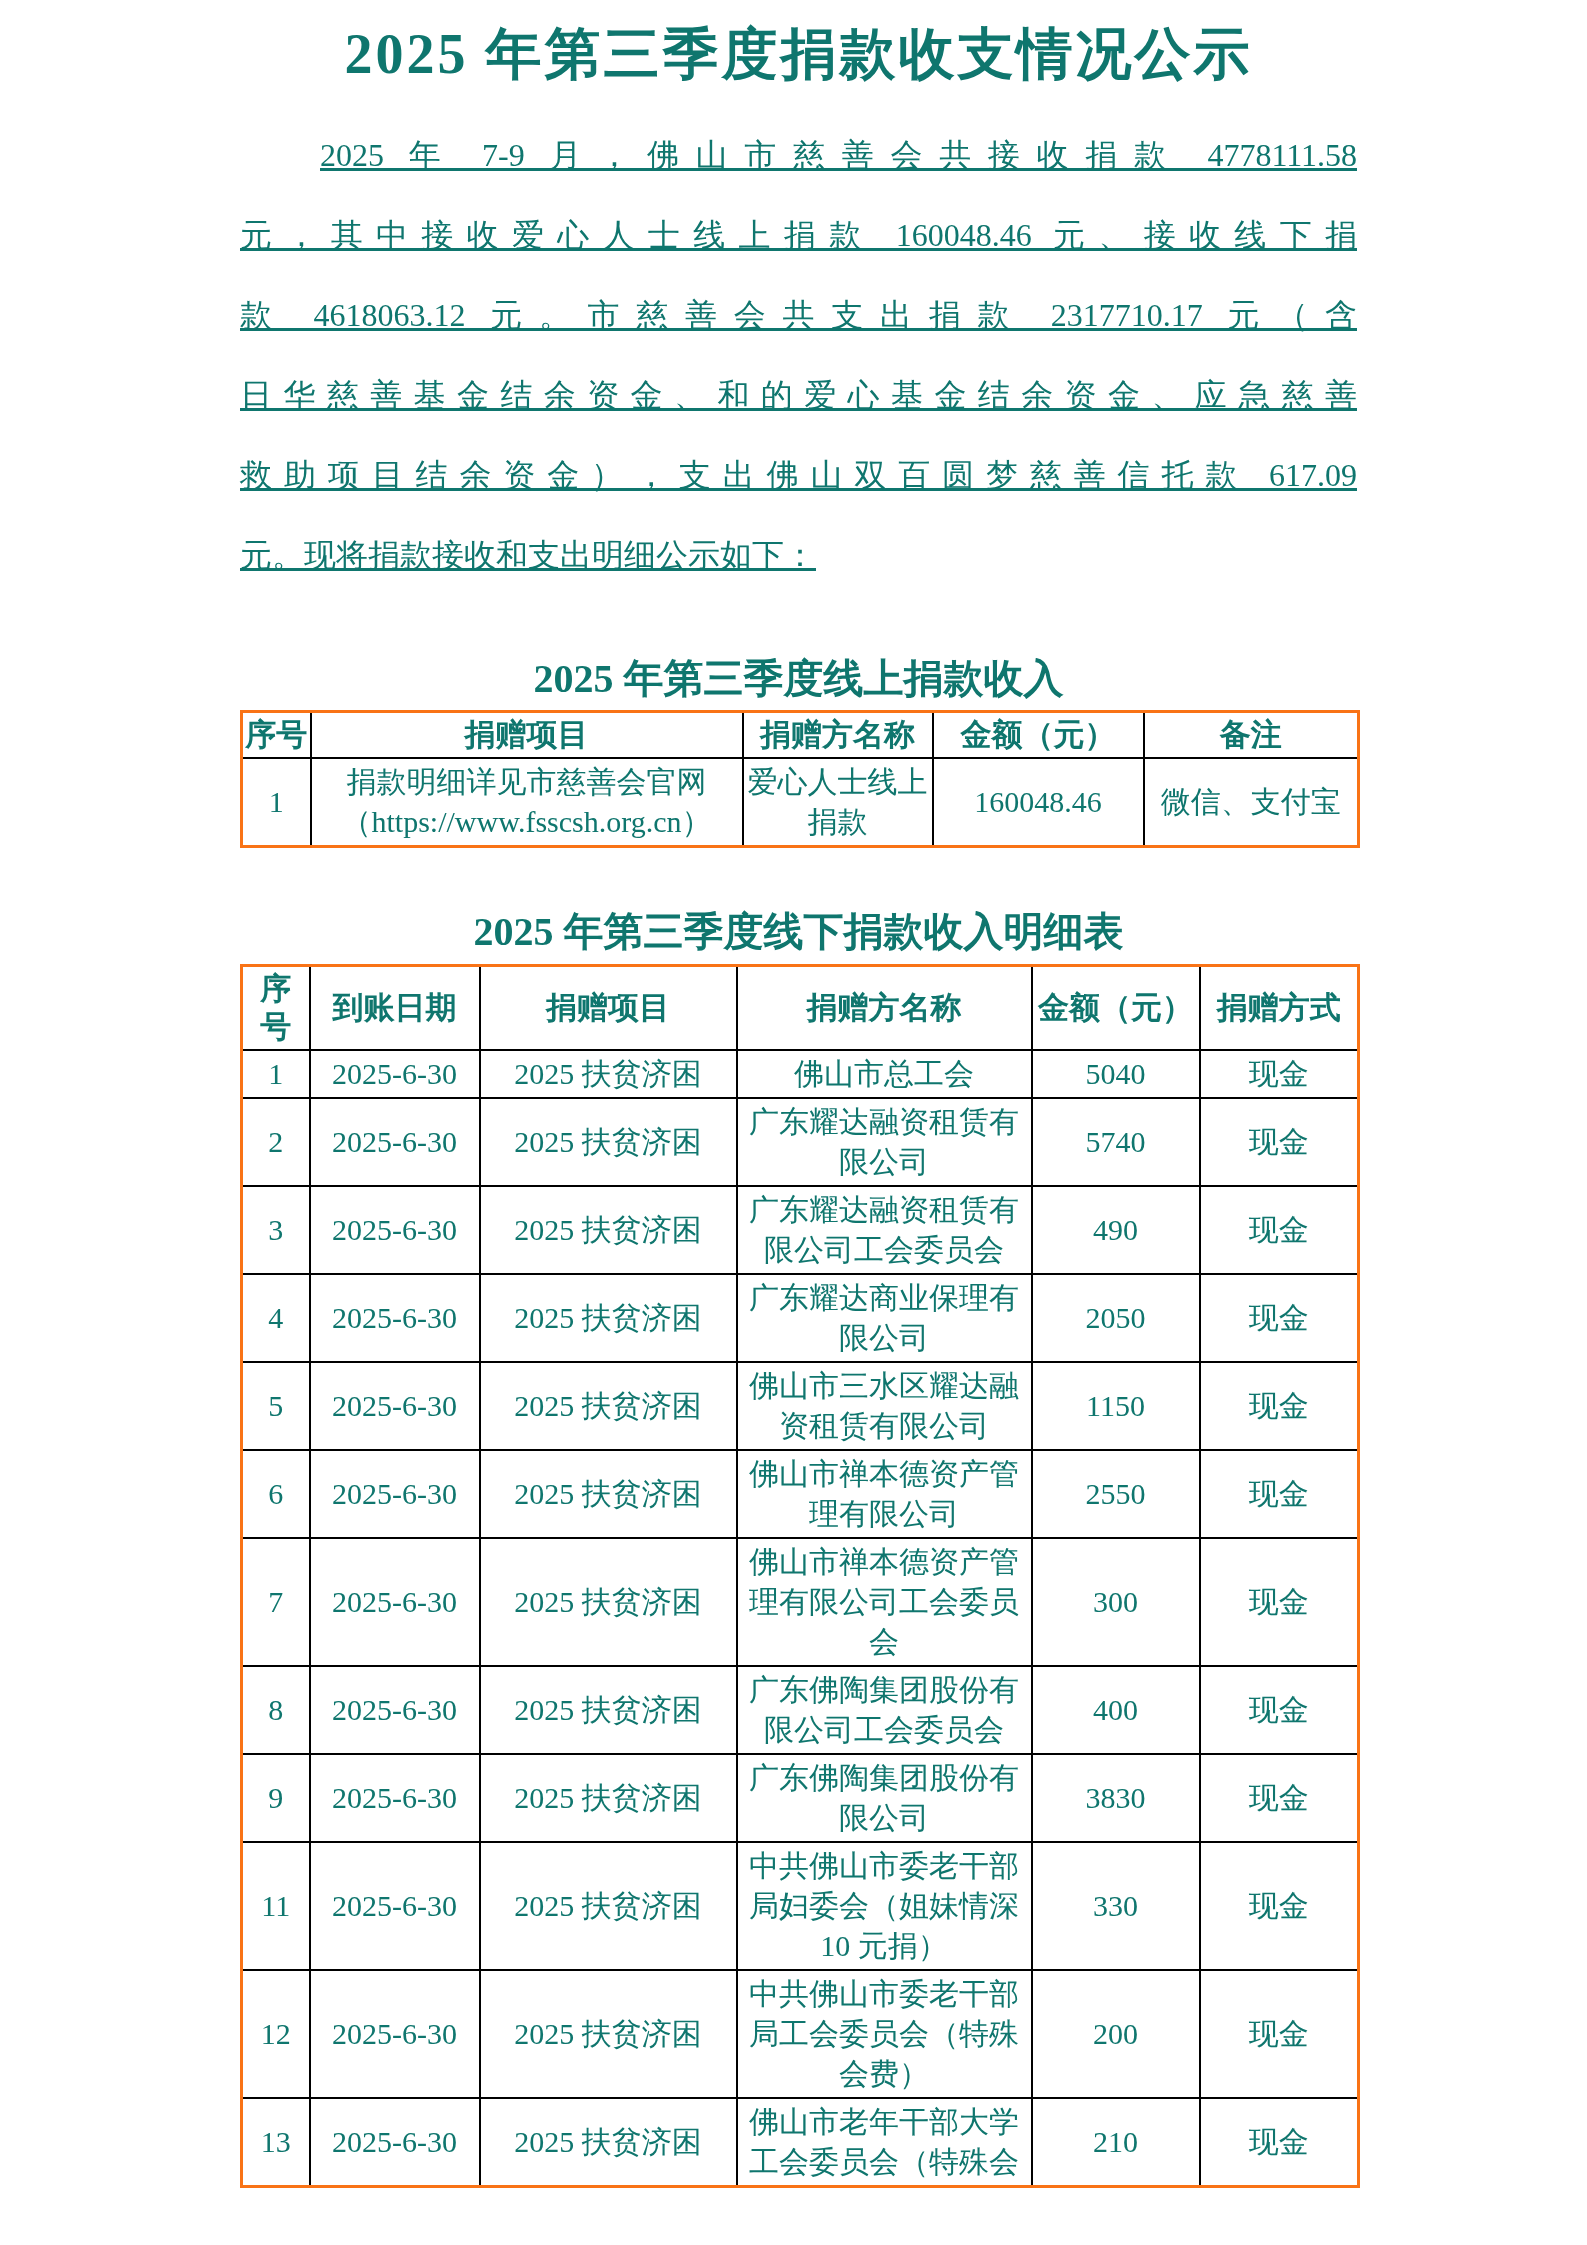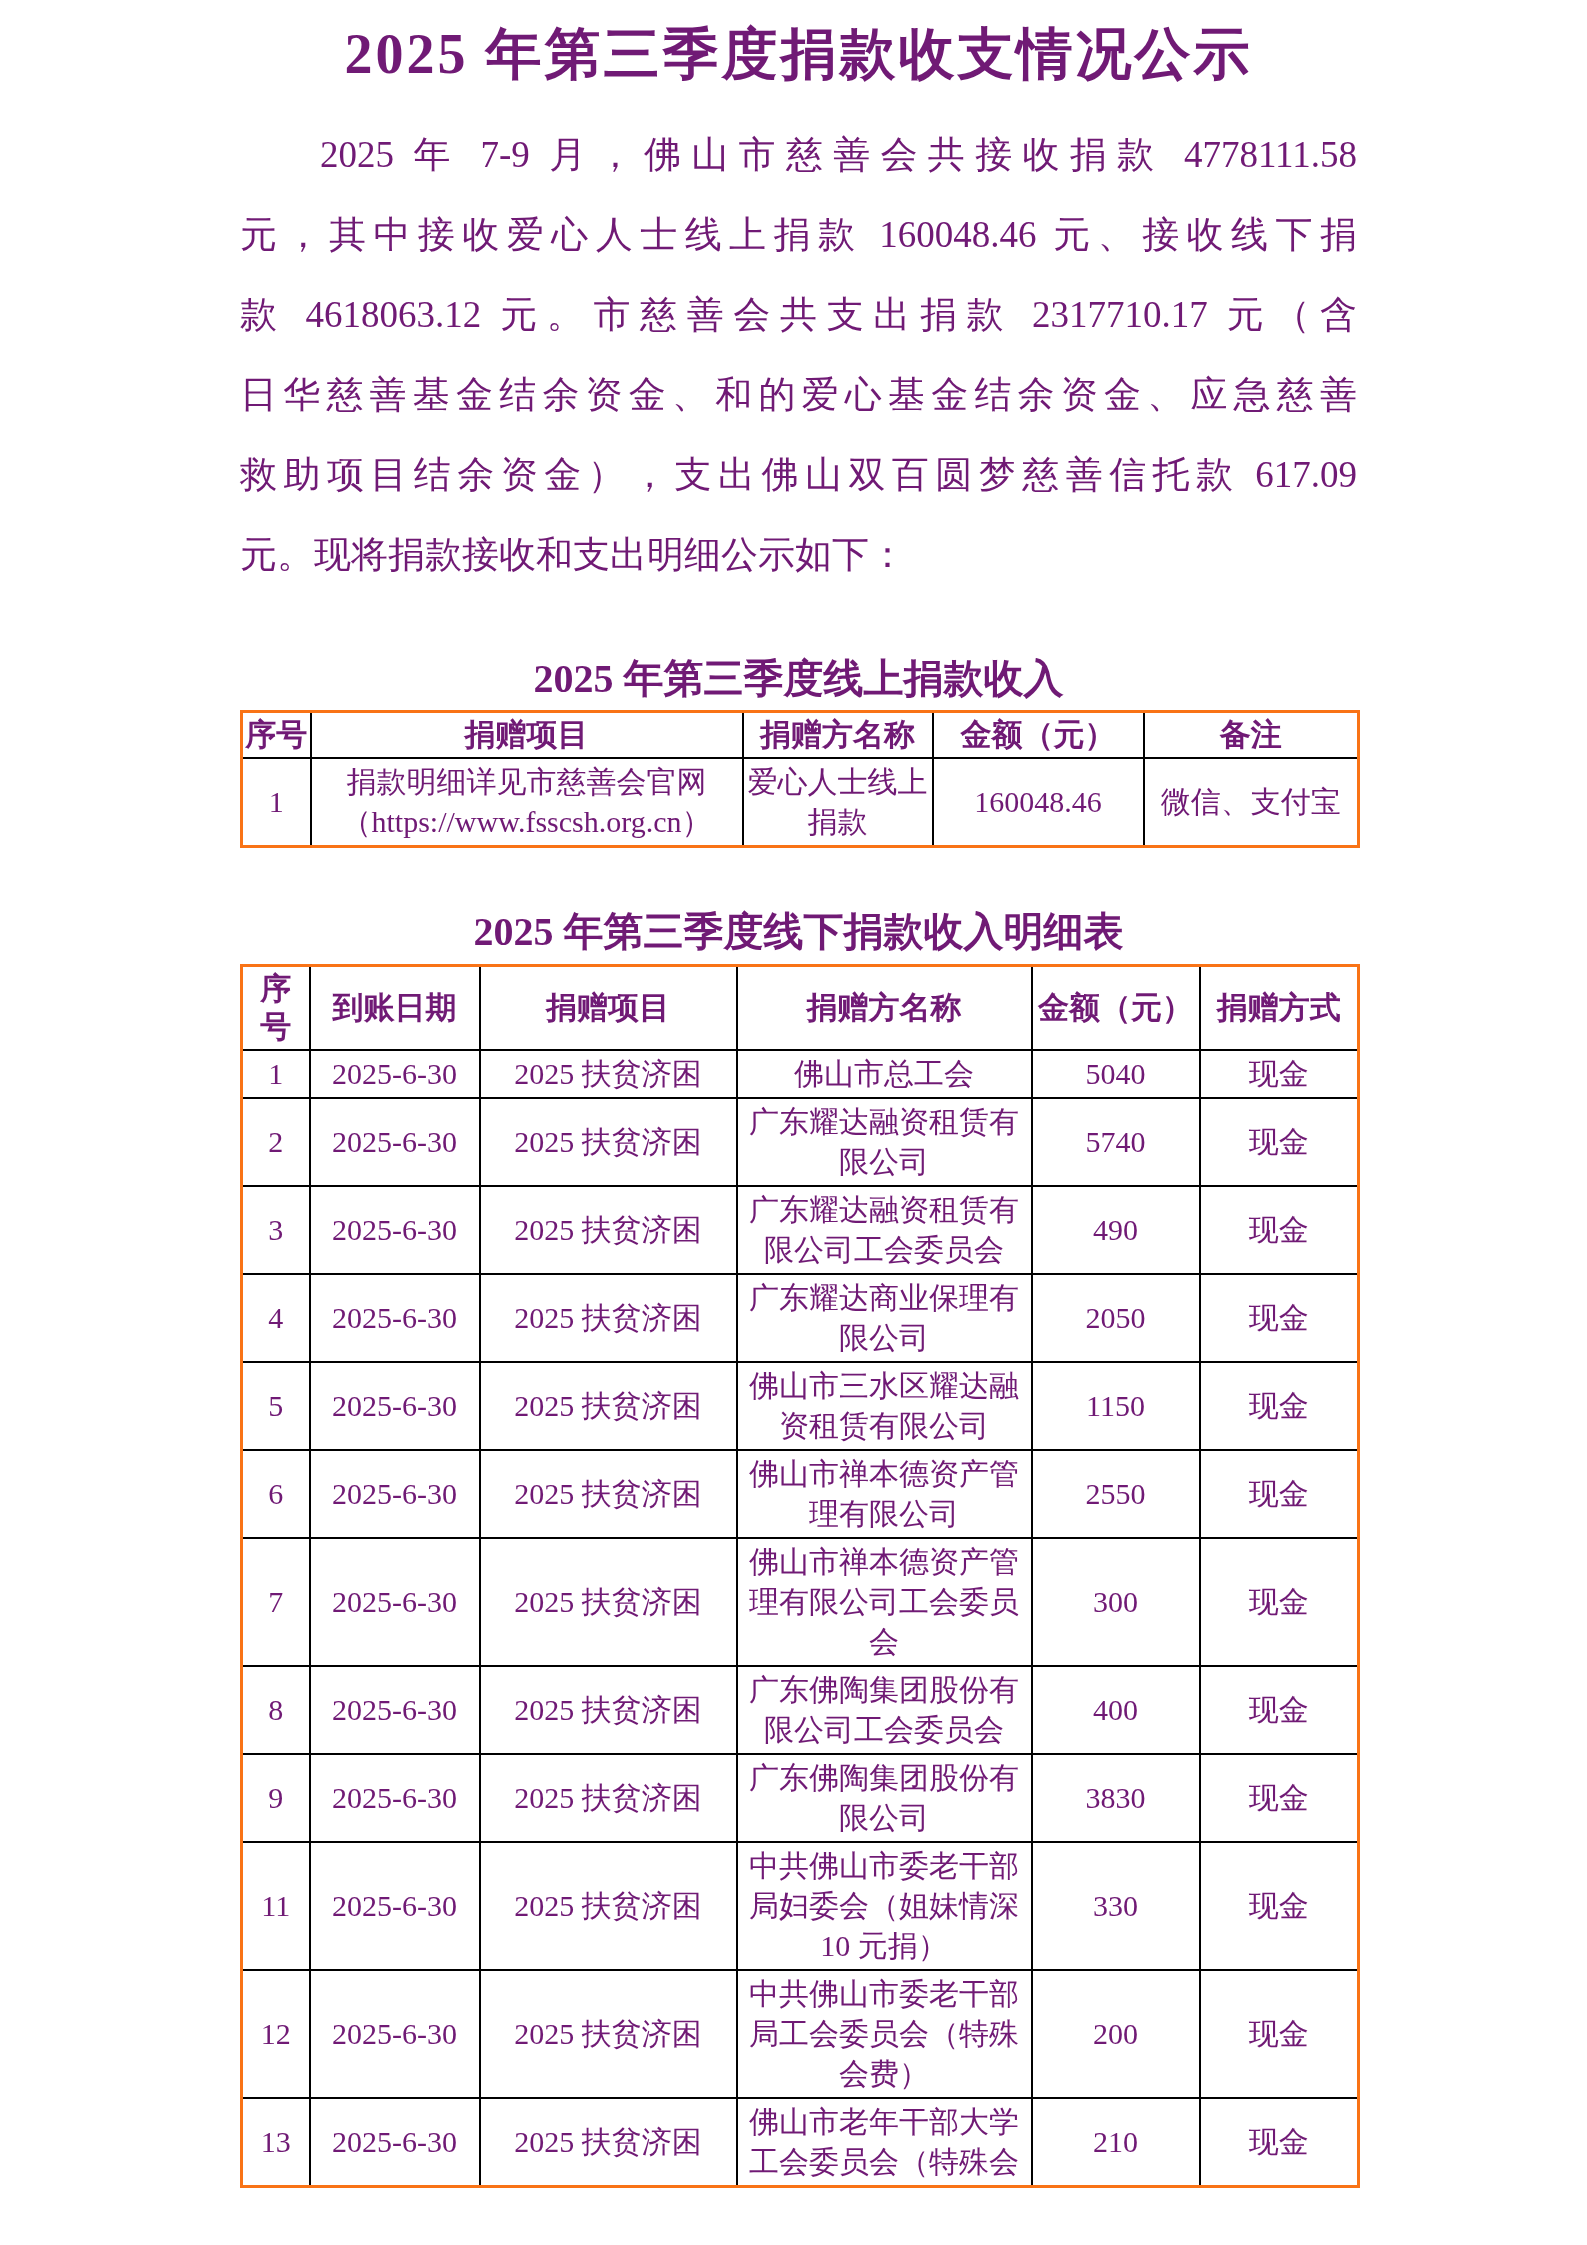"2025 年第三季度捐款收支情况公示" .page { color: #701a75 -> #0f766e }
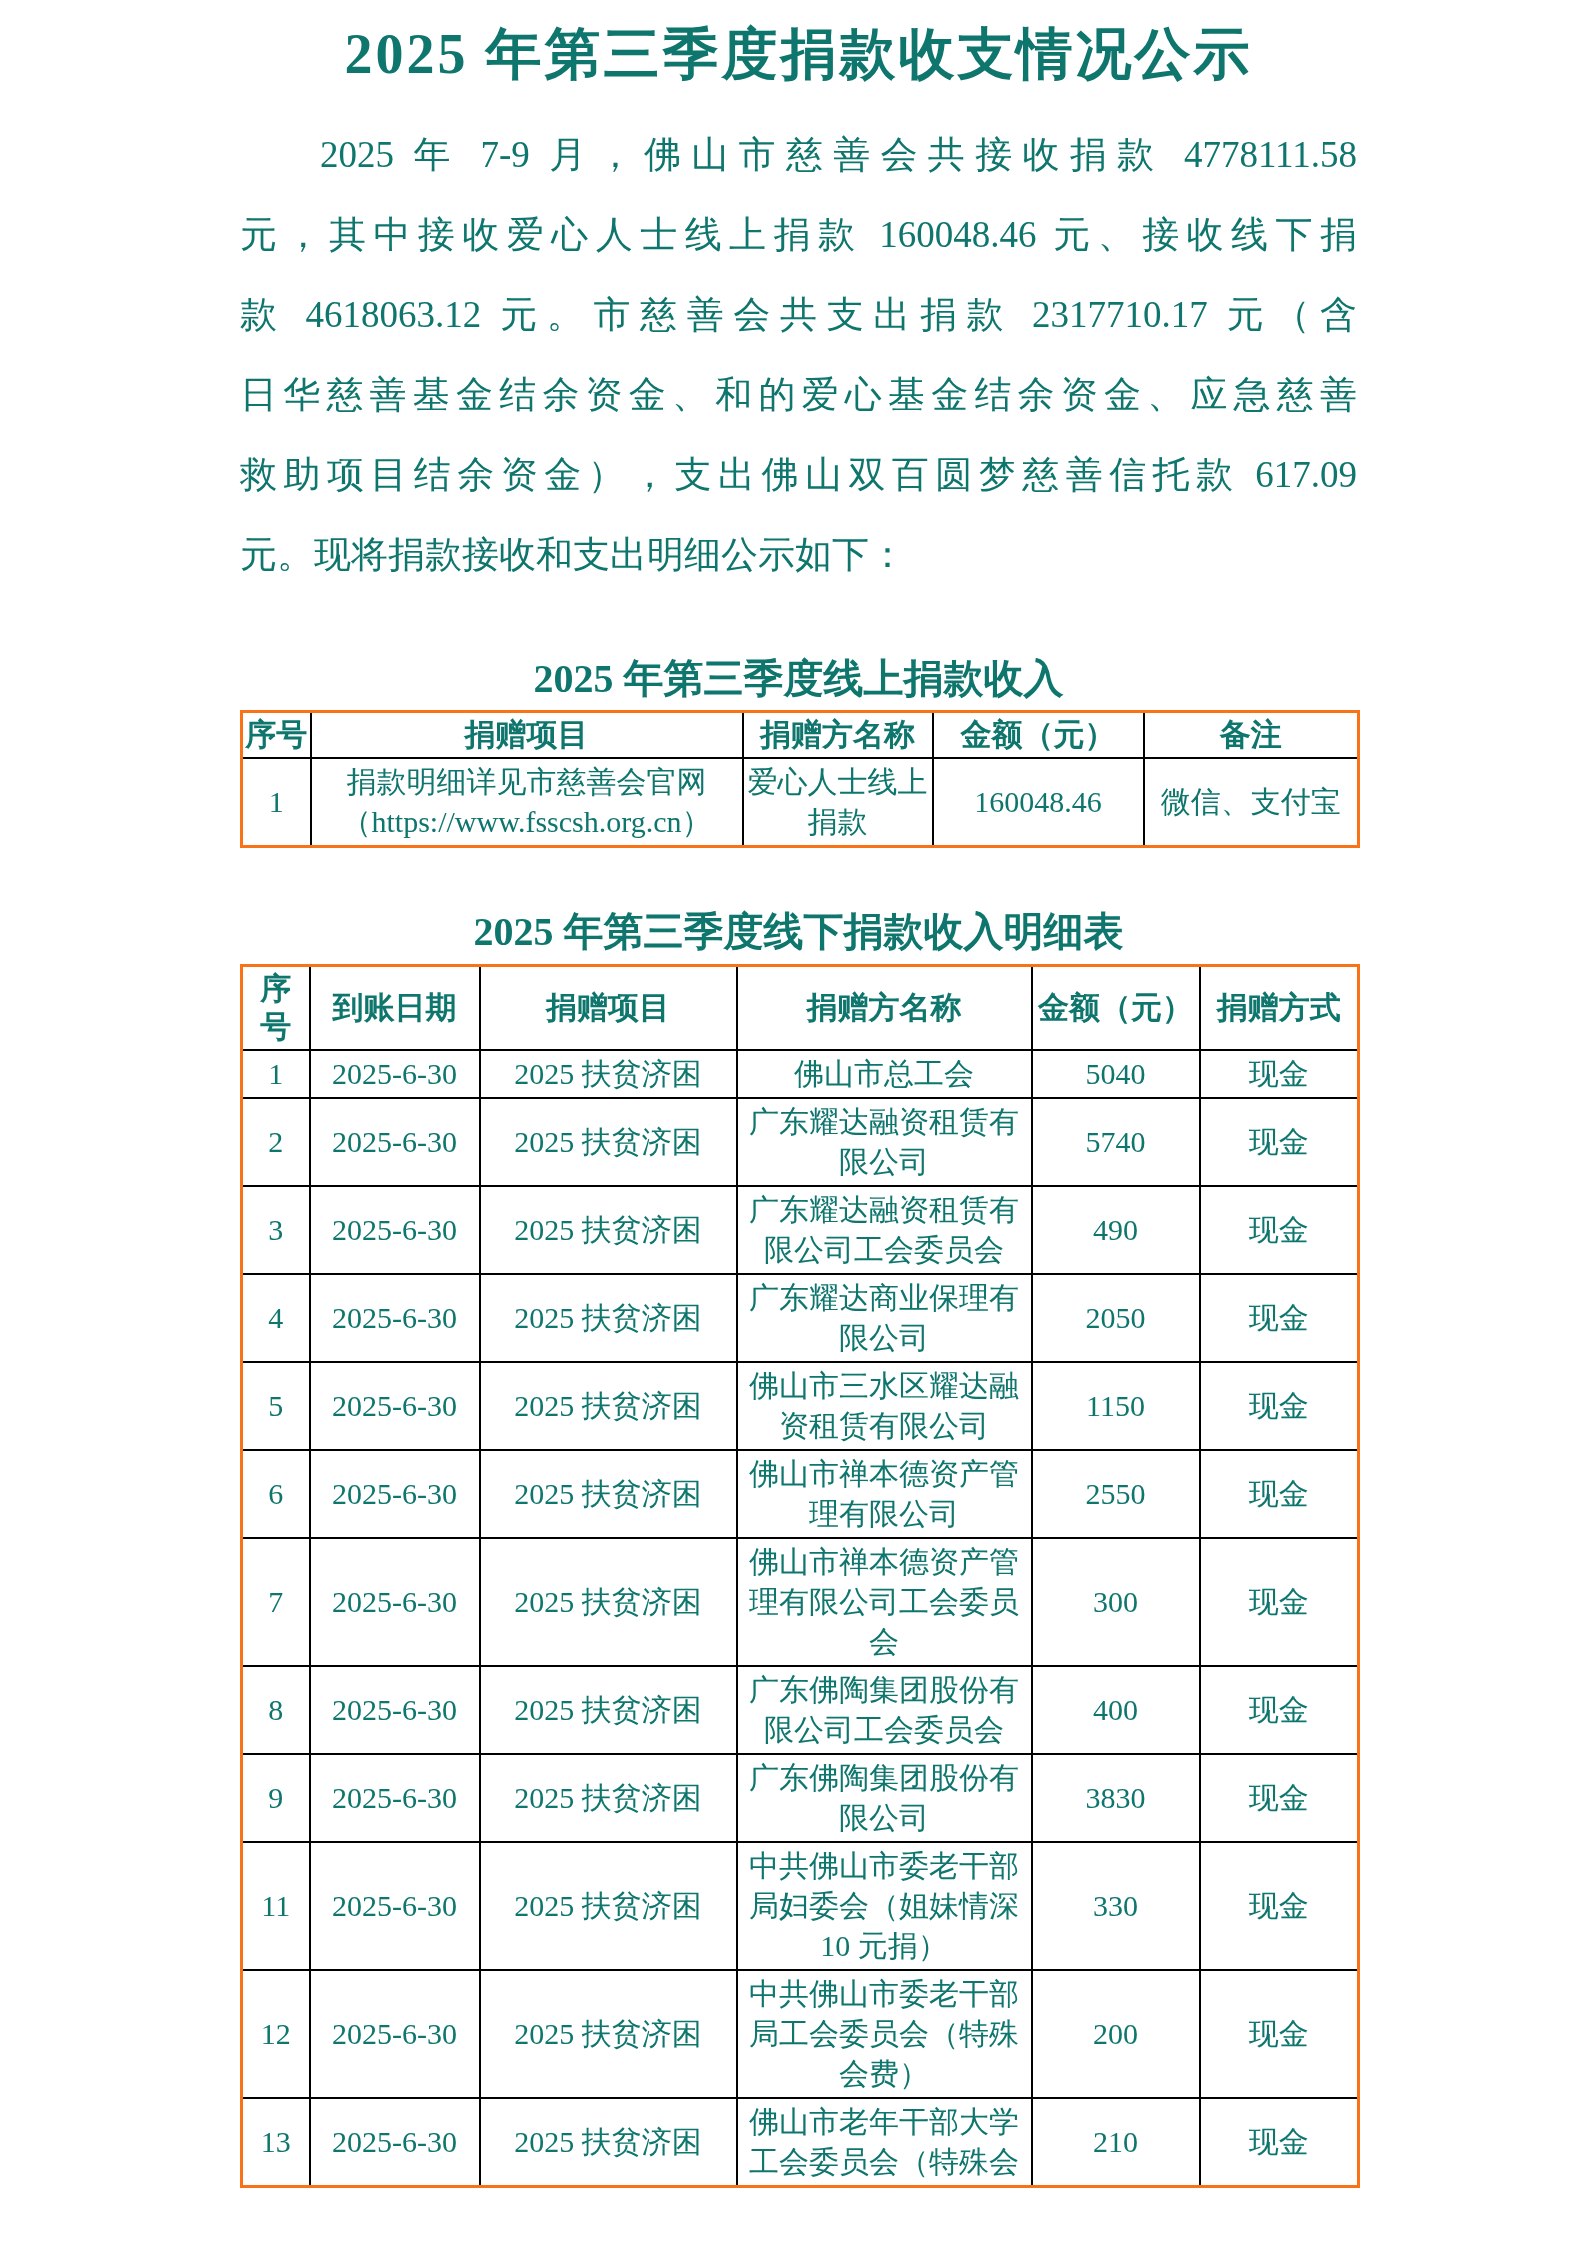"2025 年 7-9 月，佛山市慈善会共接收捐款 4778111.58" .para-line { font-size: 37px -> 32px; text-decoration: none -> underline }
